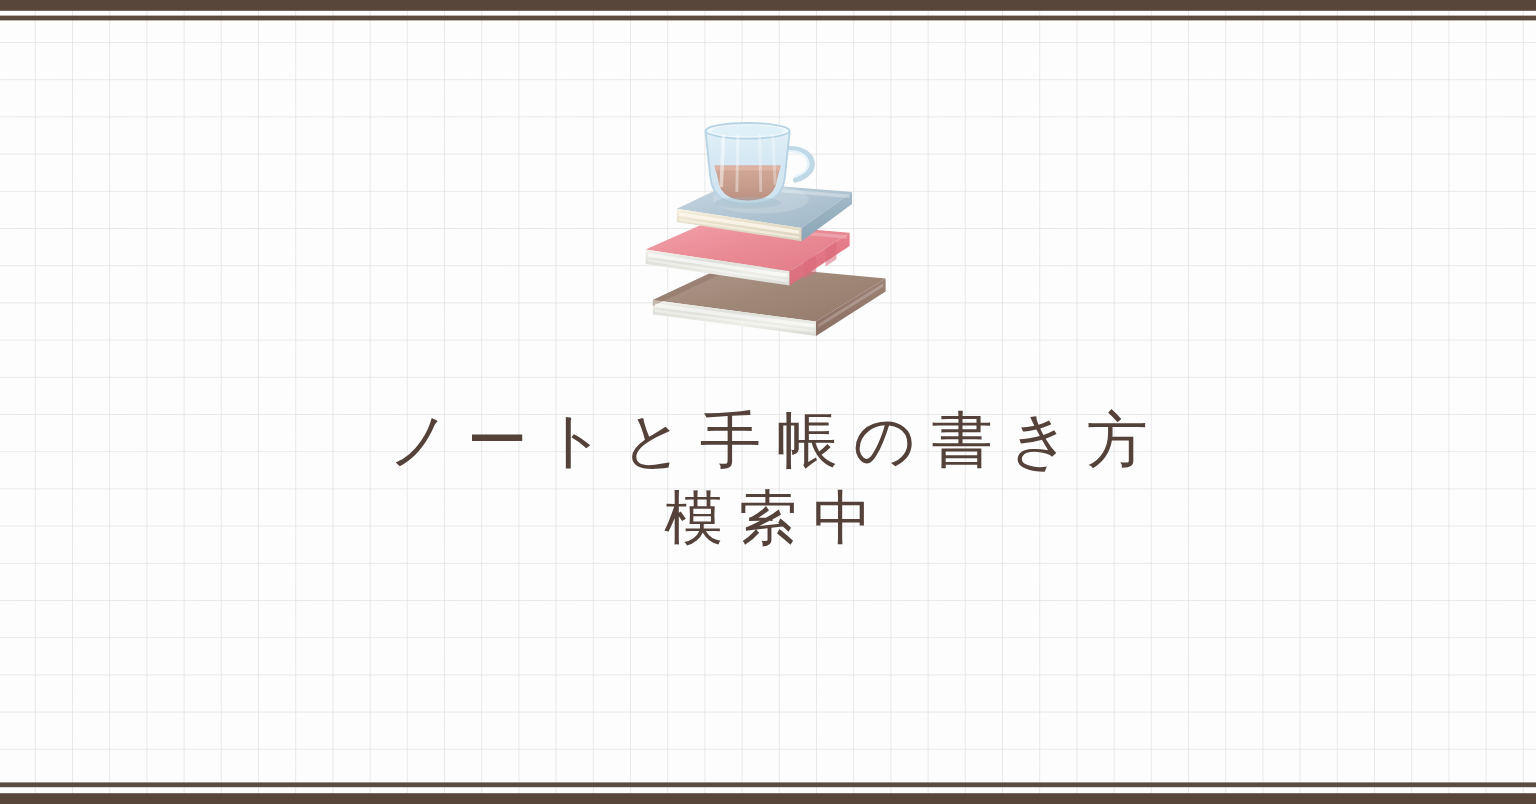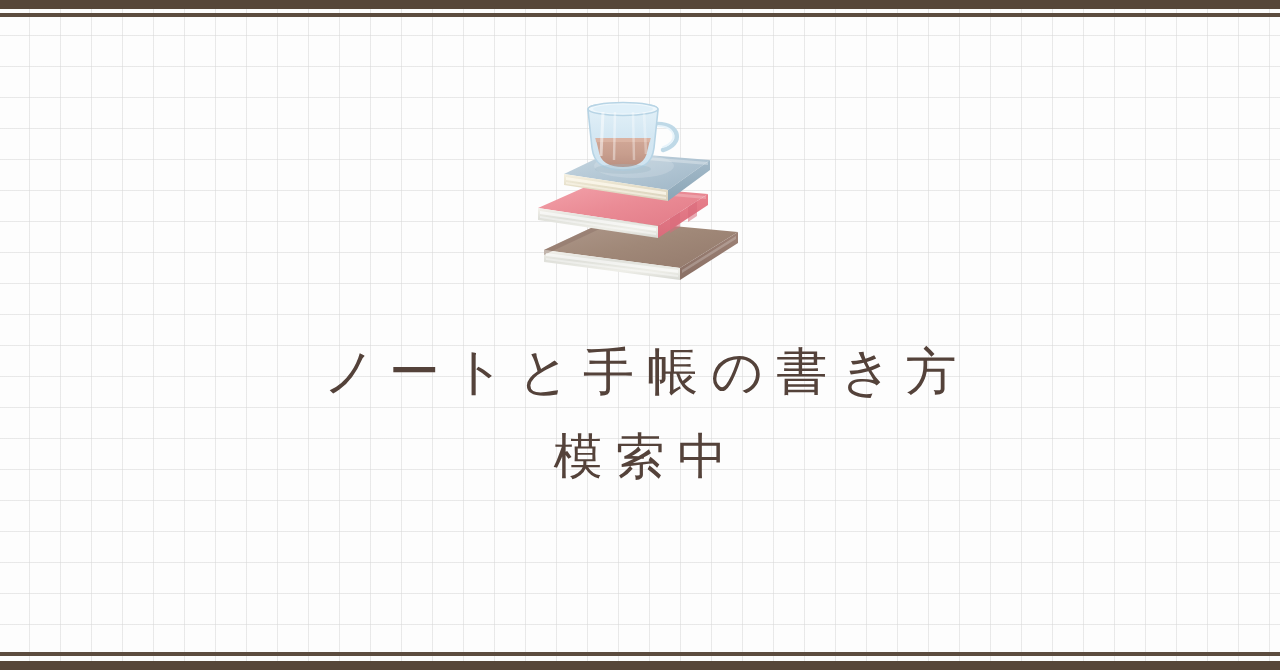"ノートと手帳の書き方" .headline { font-family: Liberation Serif, serif -> Liberation Mono, monospace }
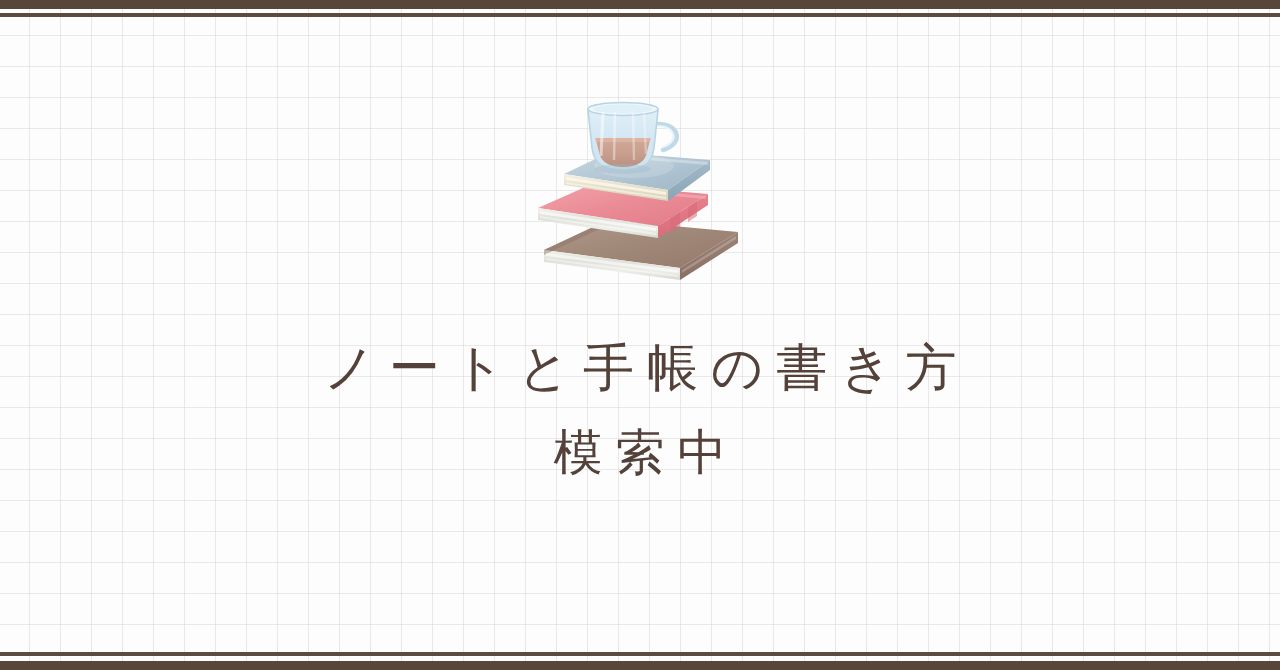"模索中" #sub-title { margin-top: 28px -> 7px }
